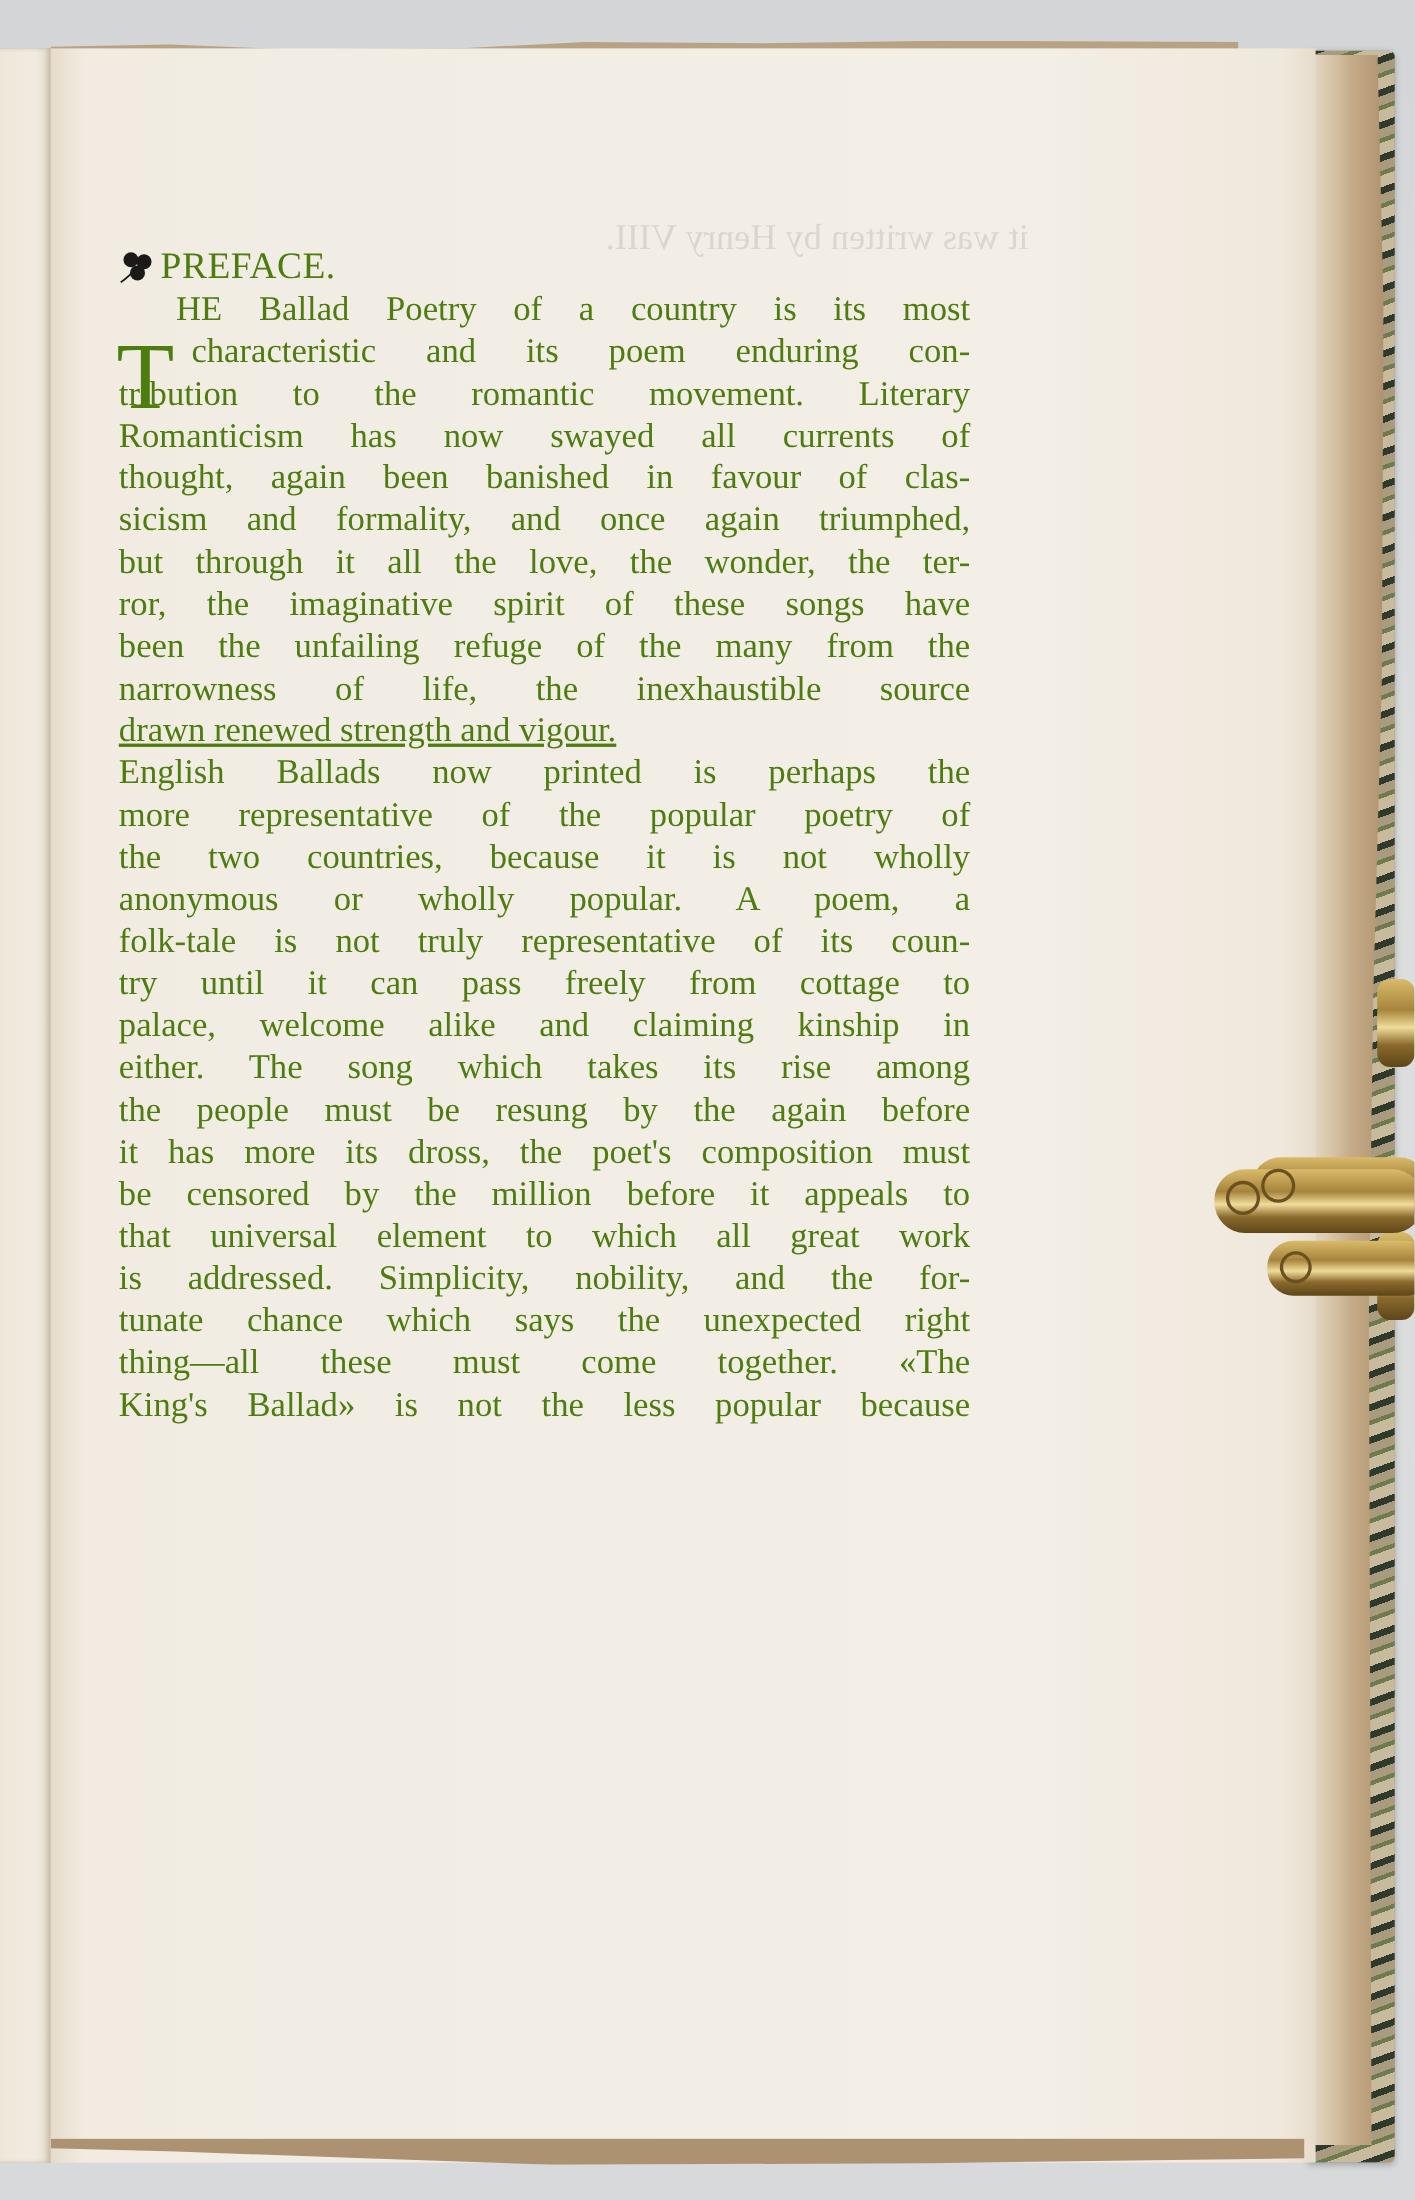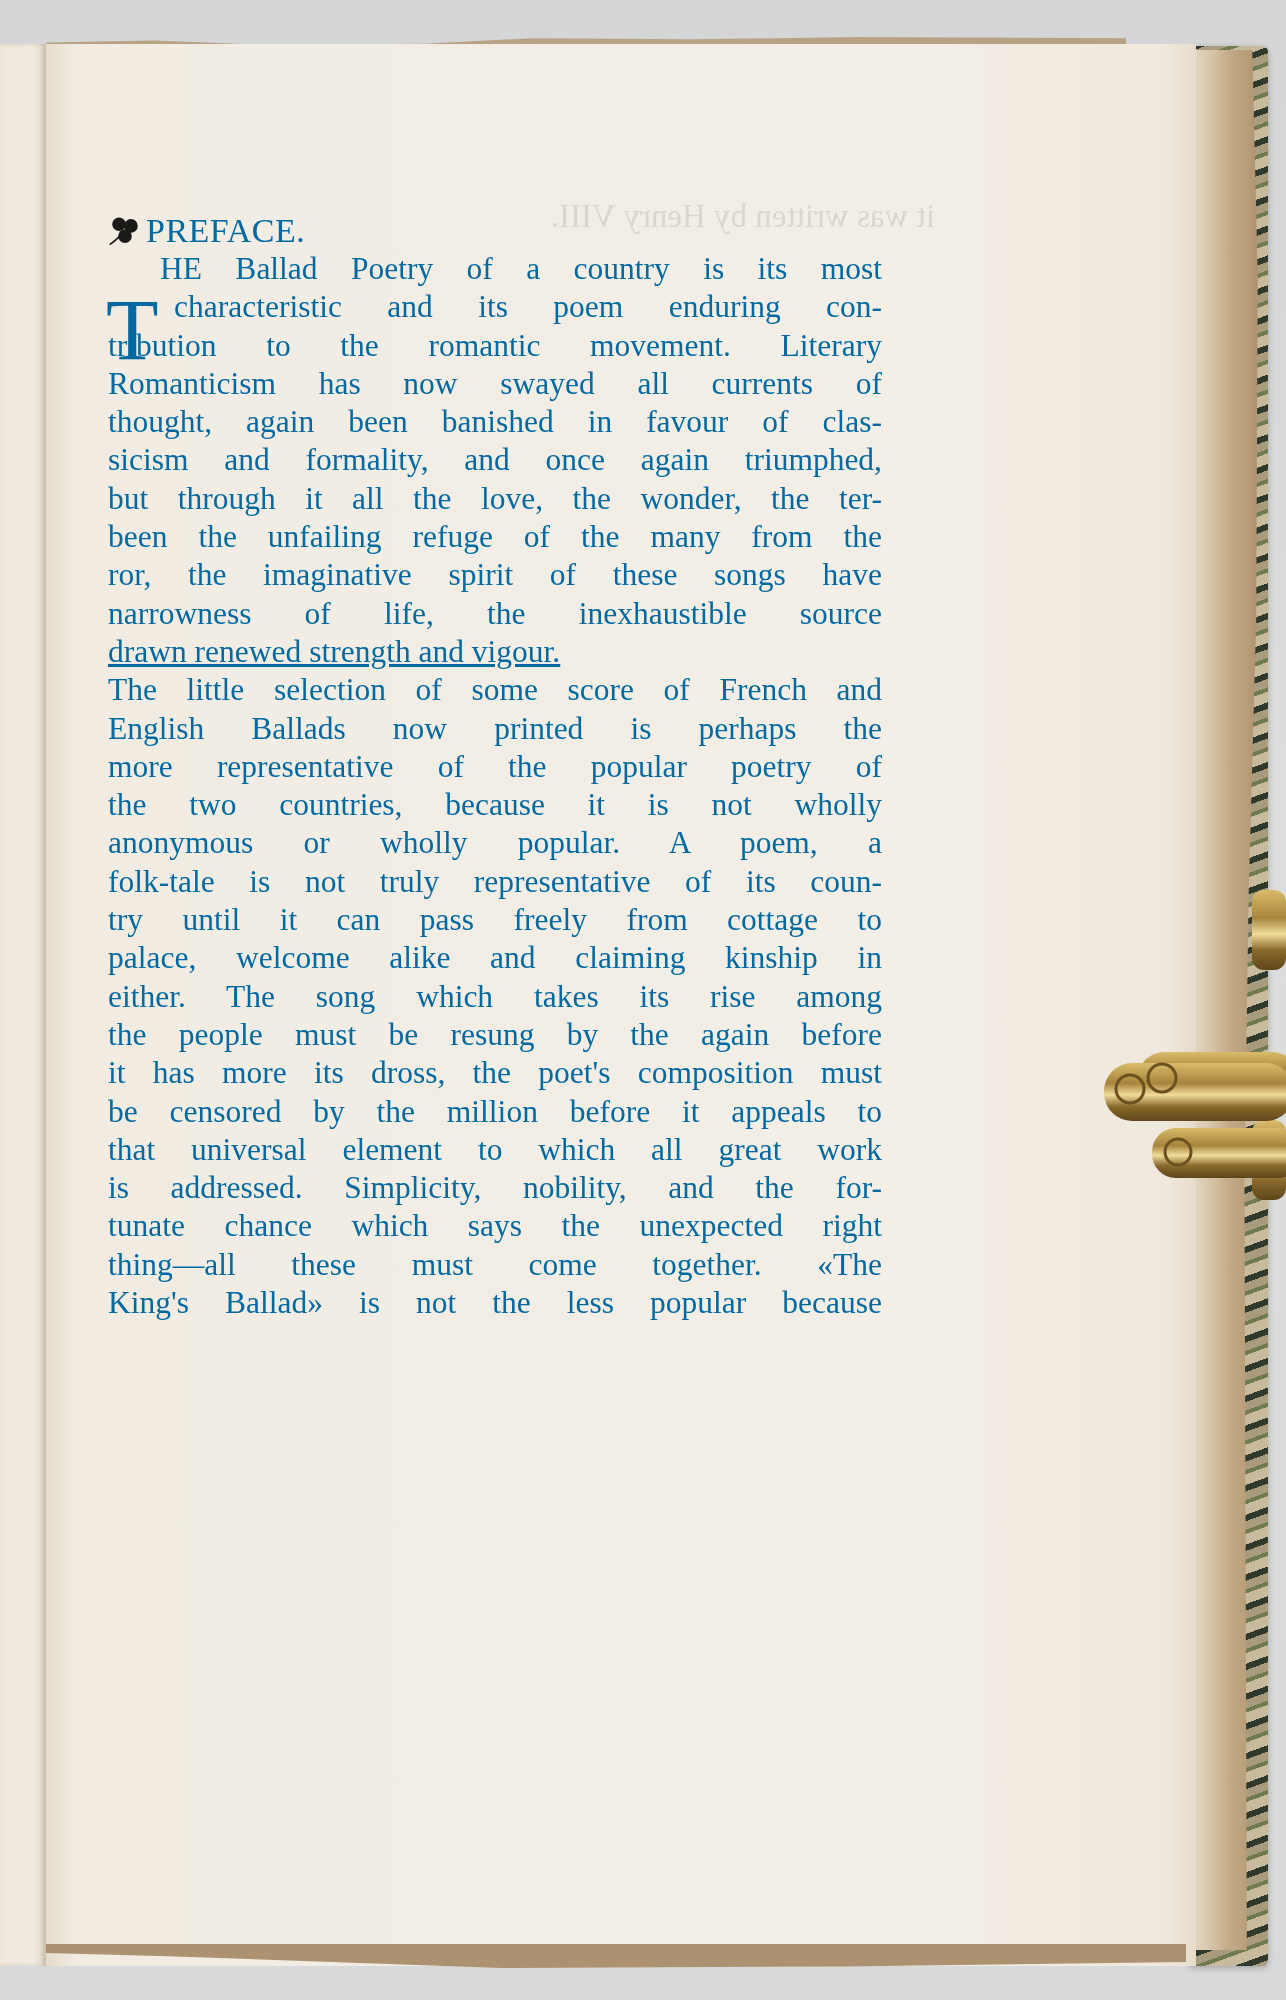"PREFACE." .text-block { color: #0369a1 -> #4d7c0f; top: 212px -> 224px }
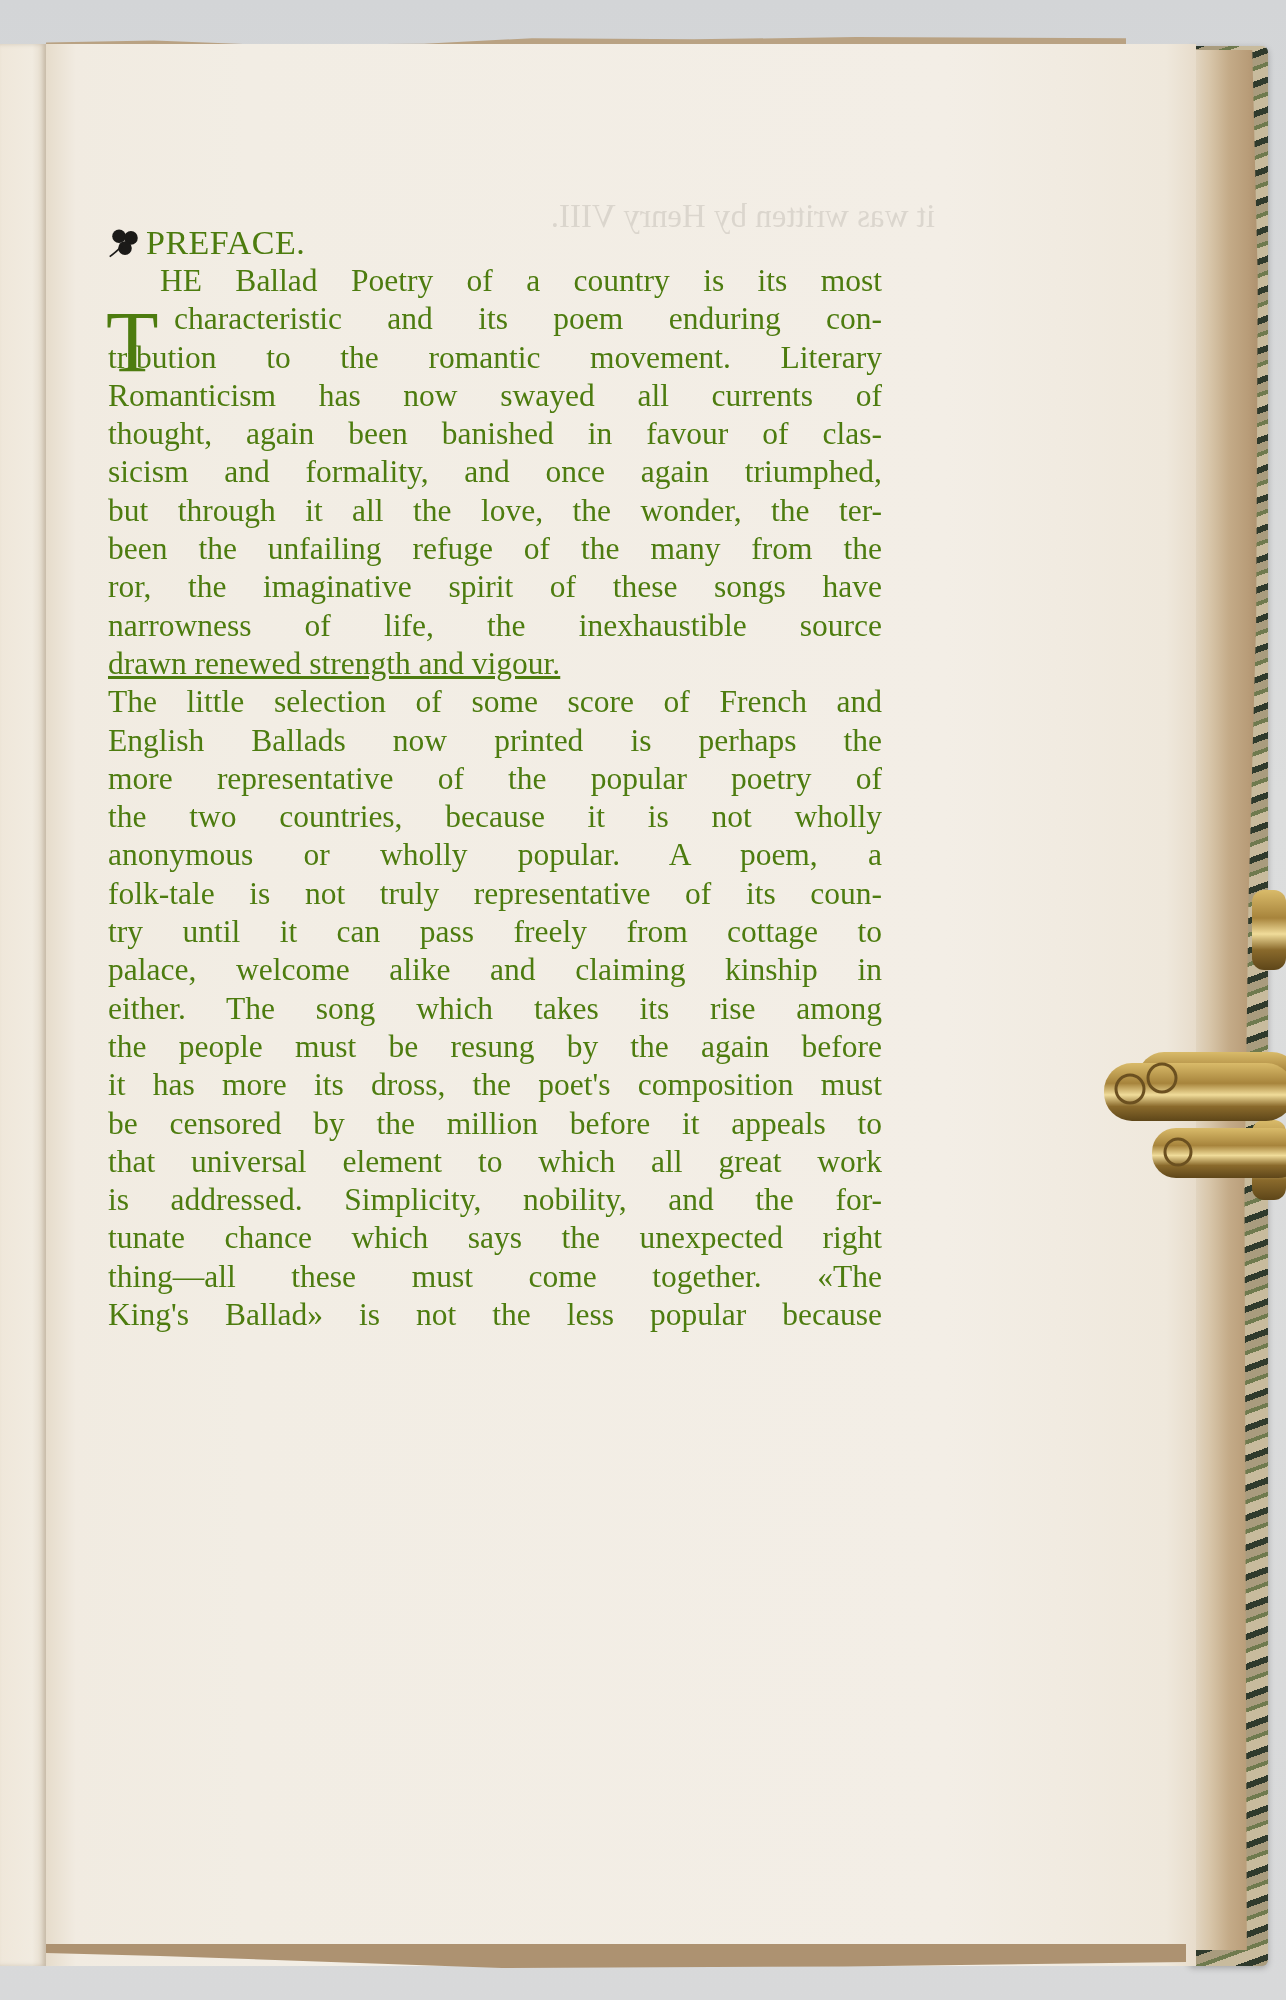"been the unfailing refuge of" span.line { order: before "ror, the imaginative spirit of" -> after "ror, the imaginative spirit of" }
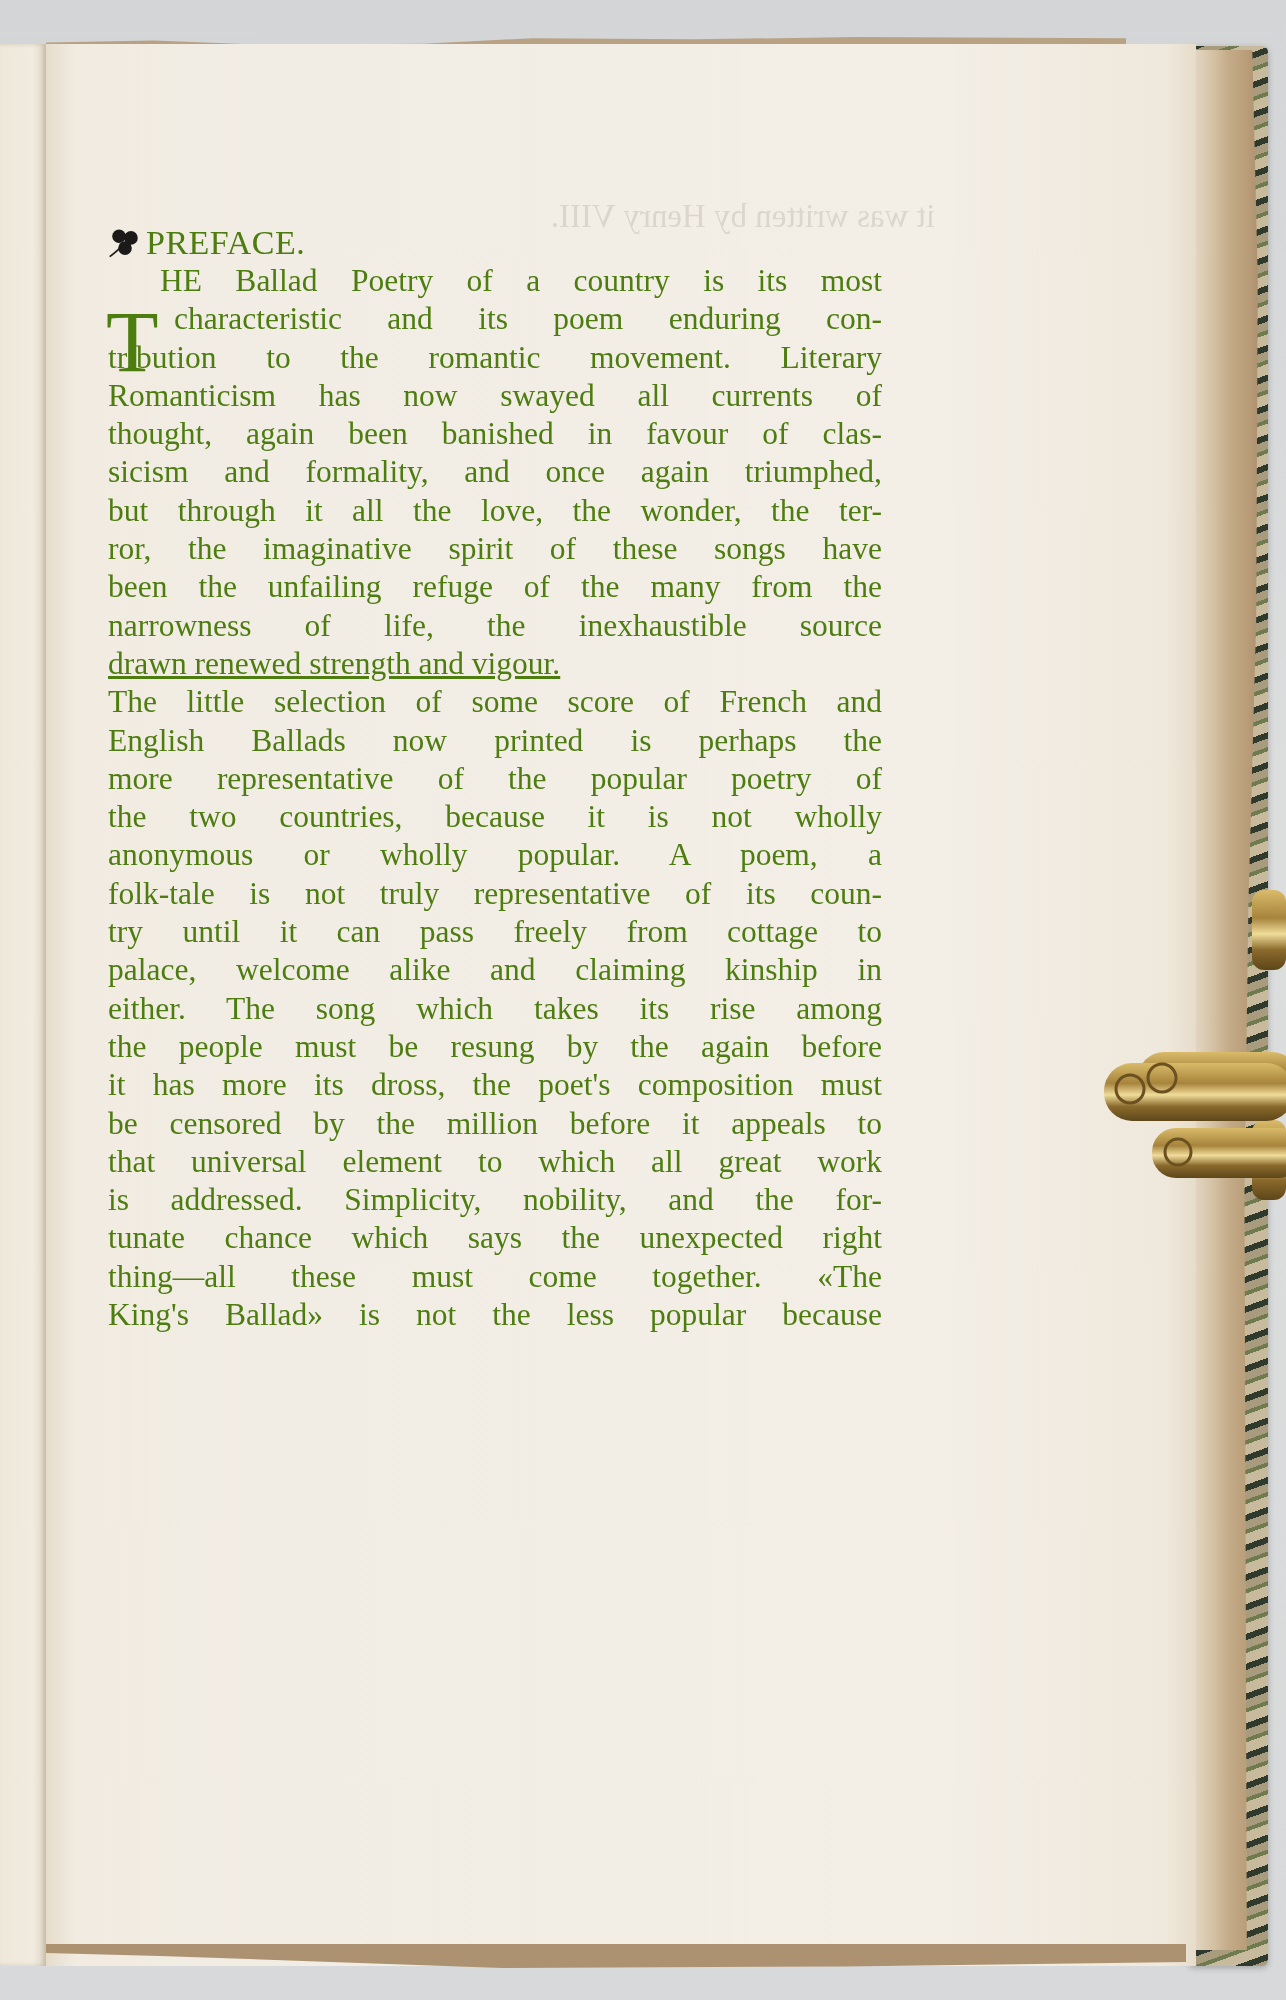"The little selection of some" span.line { html: <span>The little selection of some score of French and</span> -> none }
